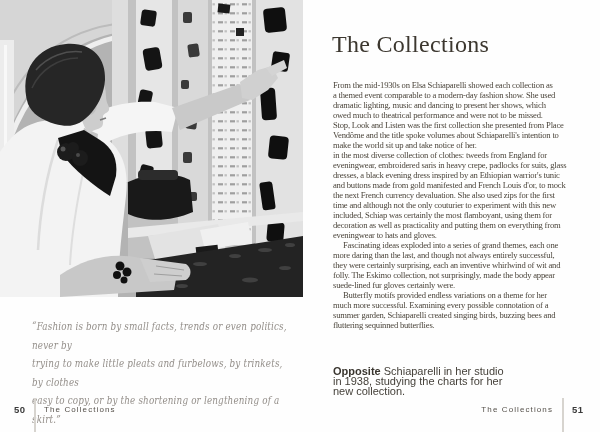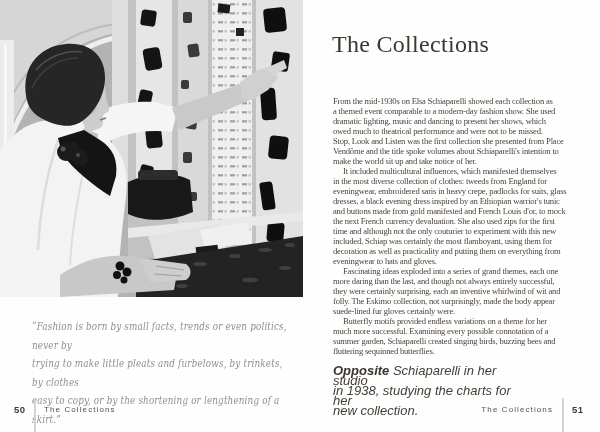"From the mid-1930s on Elsa" .body-text { top: 96px -> 80px }
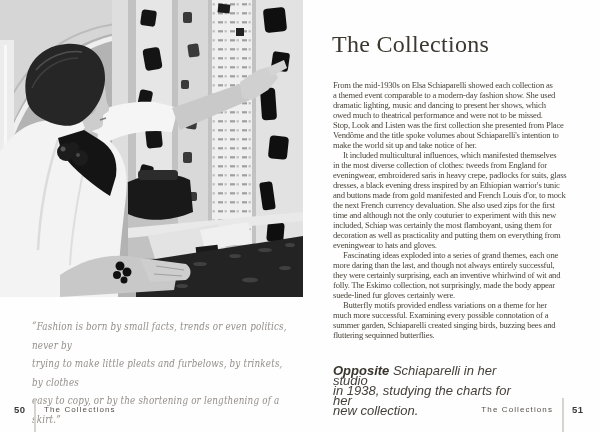"It included multicultural influences," div.bline { html: <div>It included multicultural influences, which manifested themselves</div> -> none }
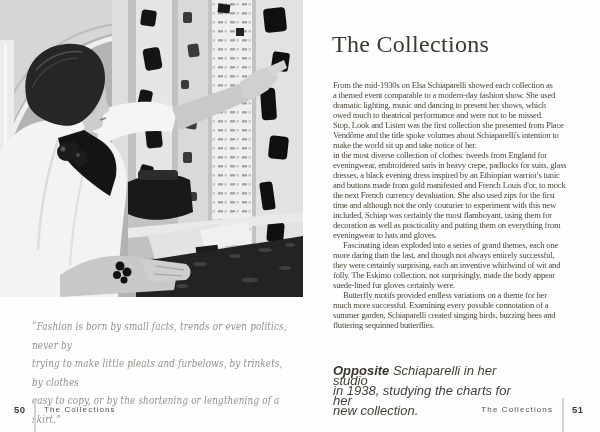"Opposite Schiaparelli in her studio" .caption { font-size: 13px -> 11px; font-style: italic -> none }
